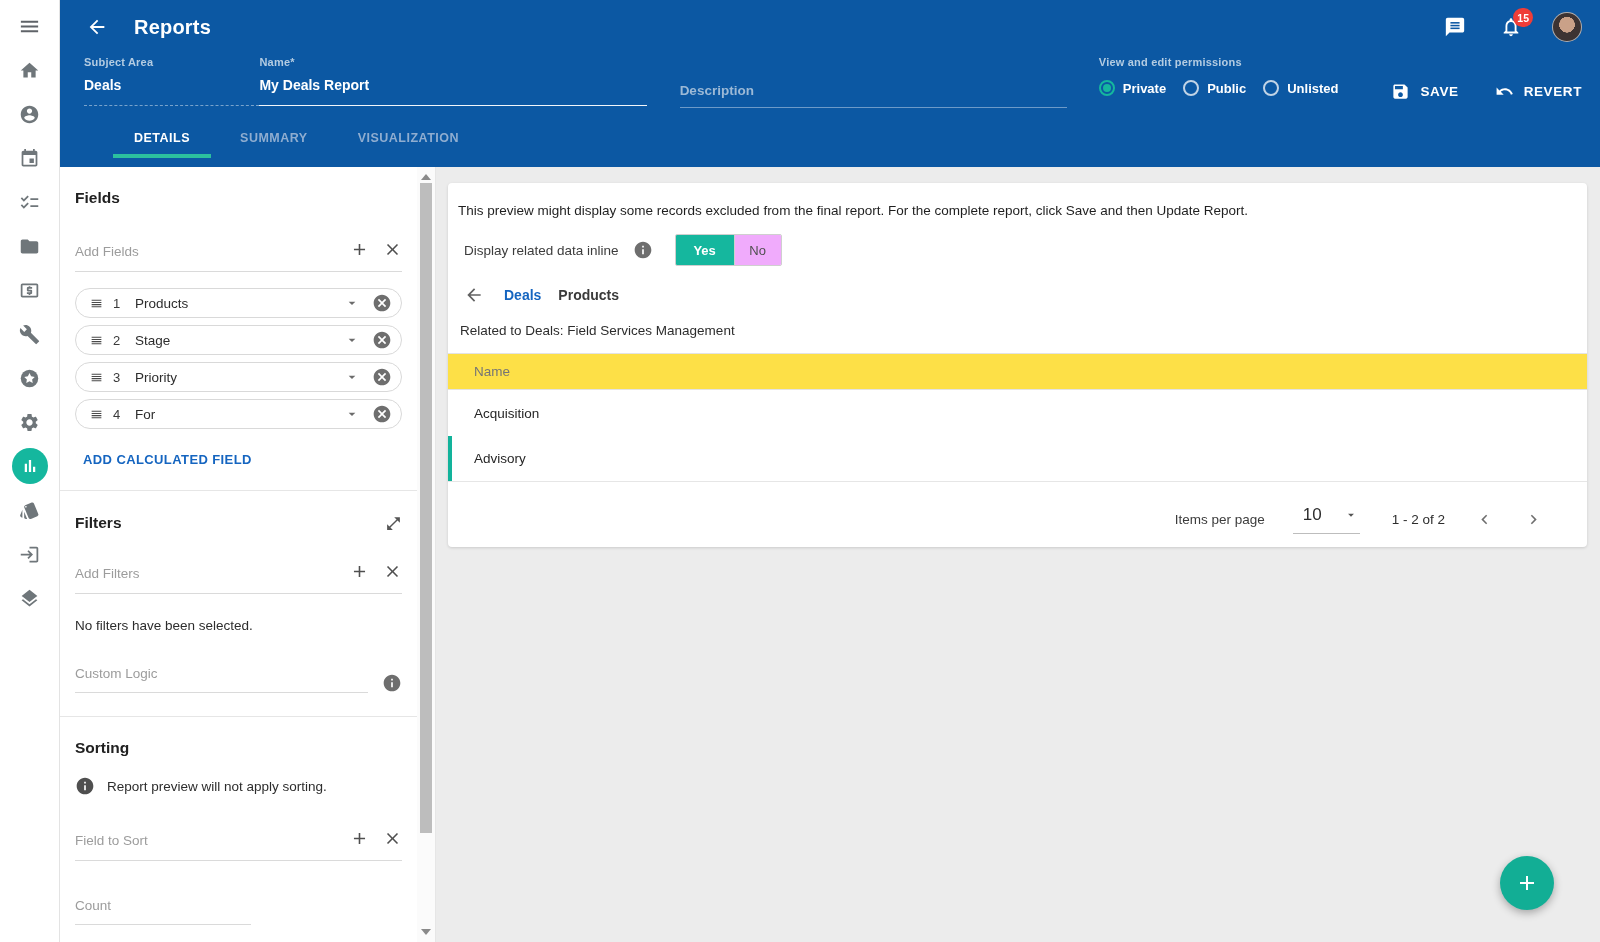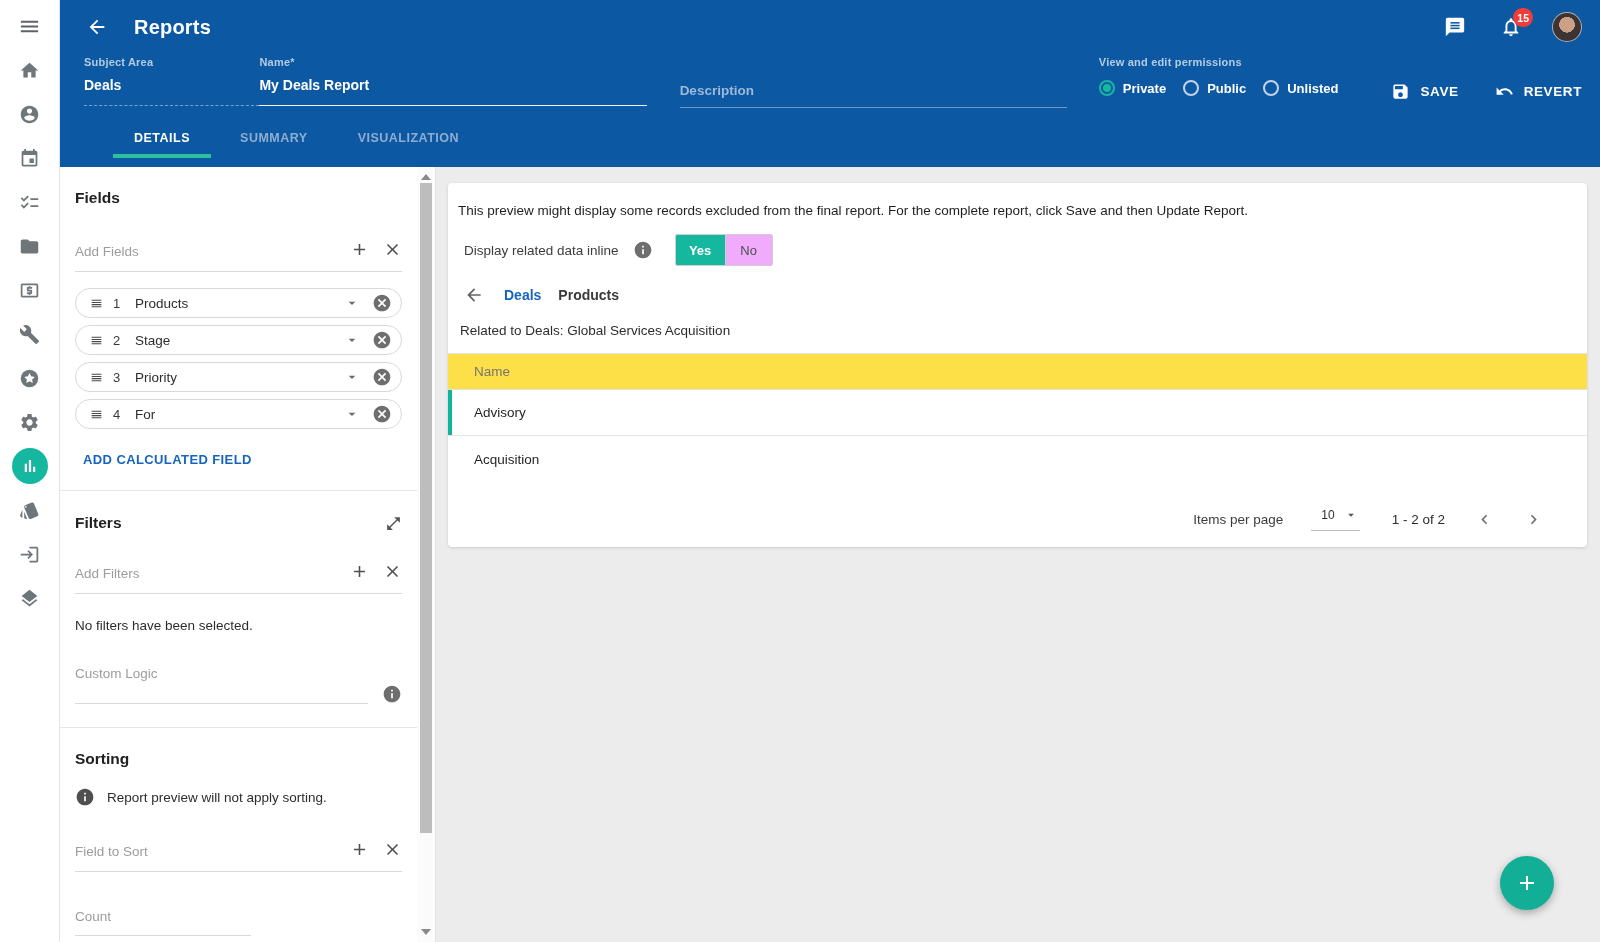"Yes" .seg .yes { width: 49px -> 58px }
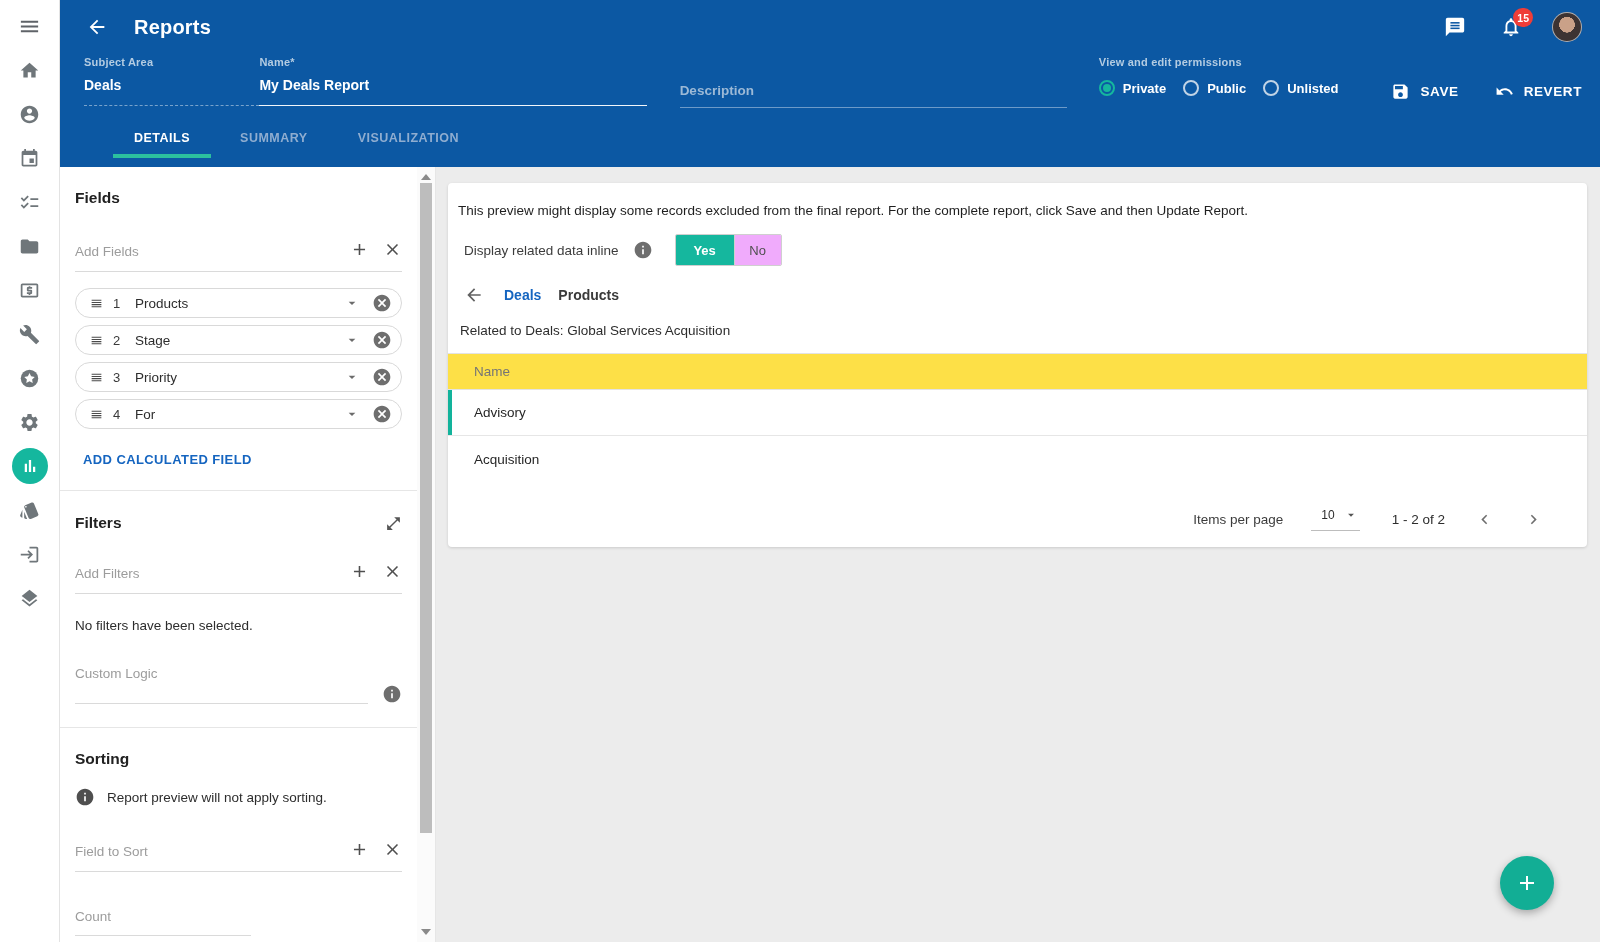"Related to Deals: Global Services" div.related { text: Global Services Acquisition -> Field Services Management }
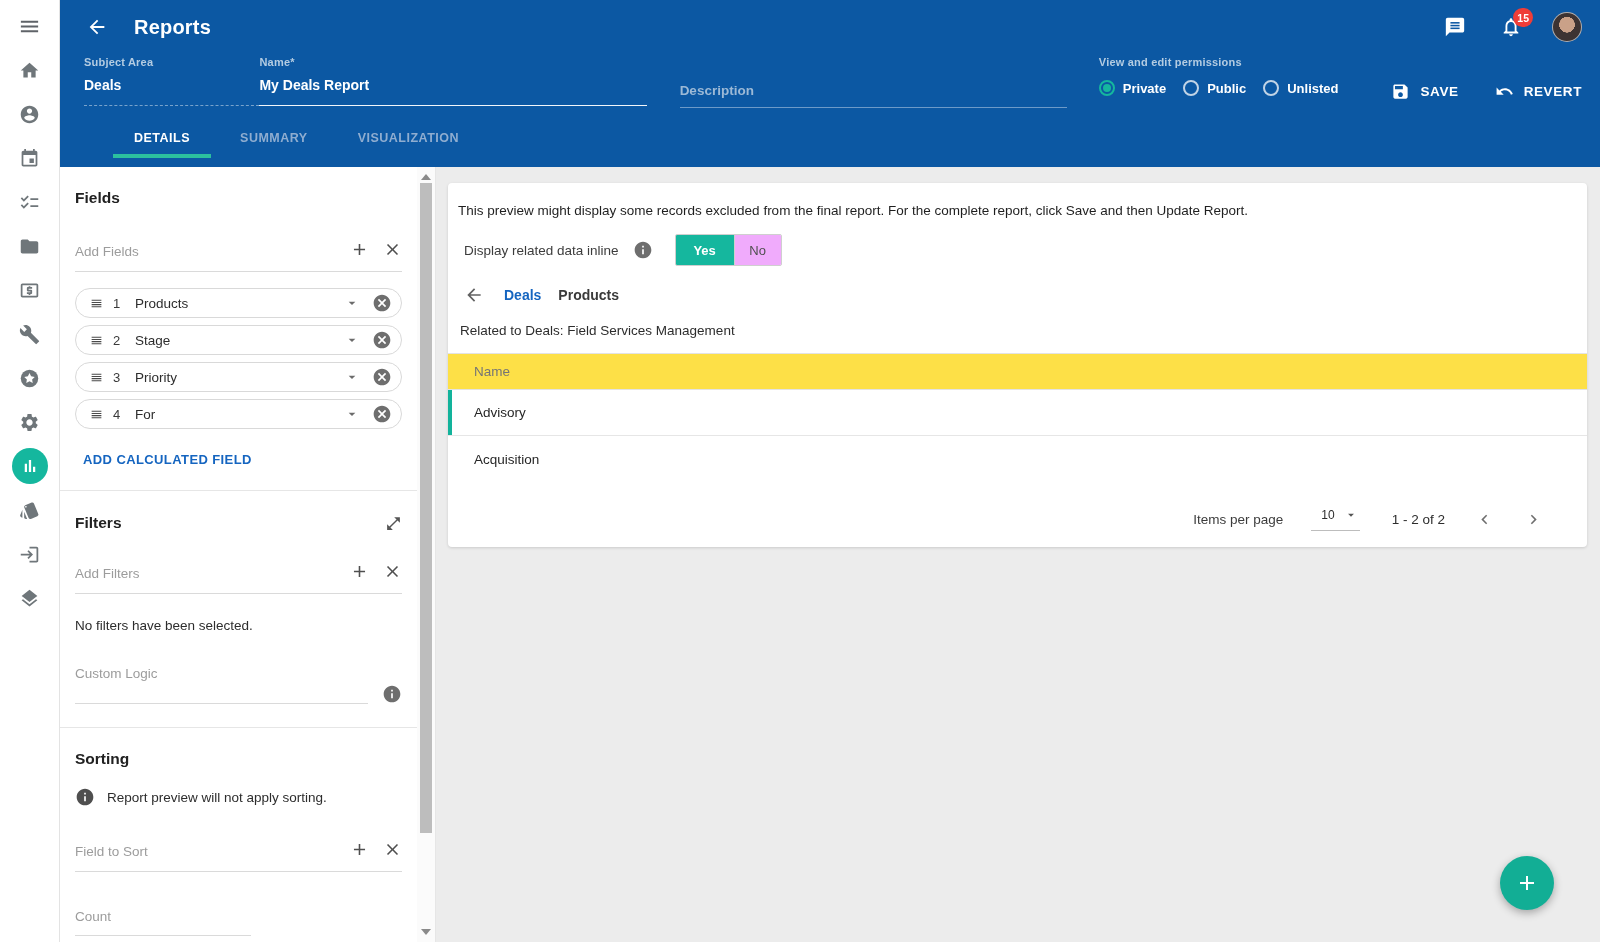"Advisory" div.trow { order: before "Acquisition" -> after "Acquisition" }
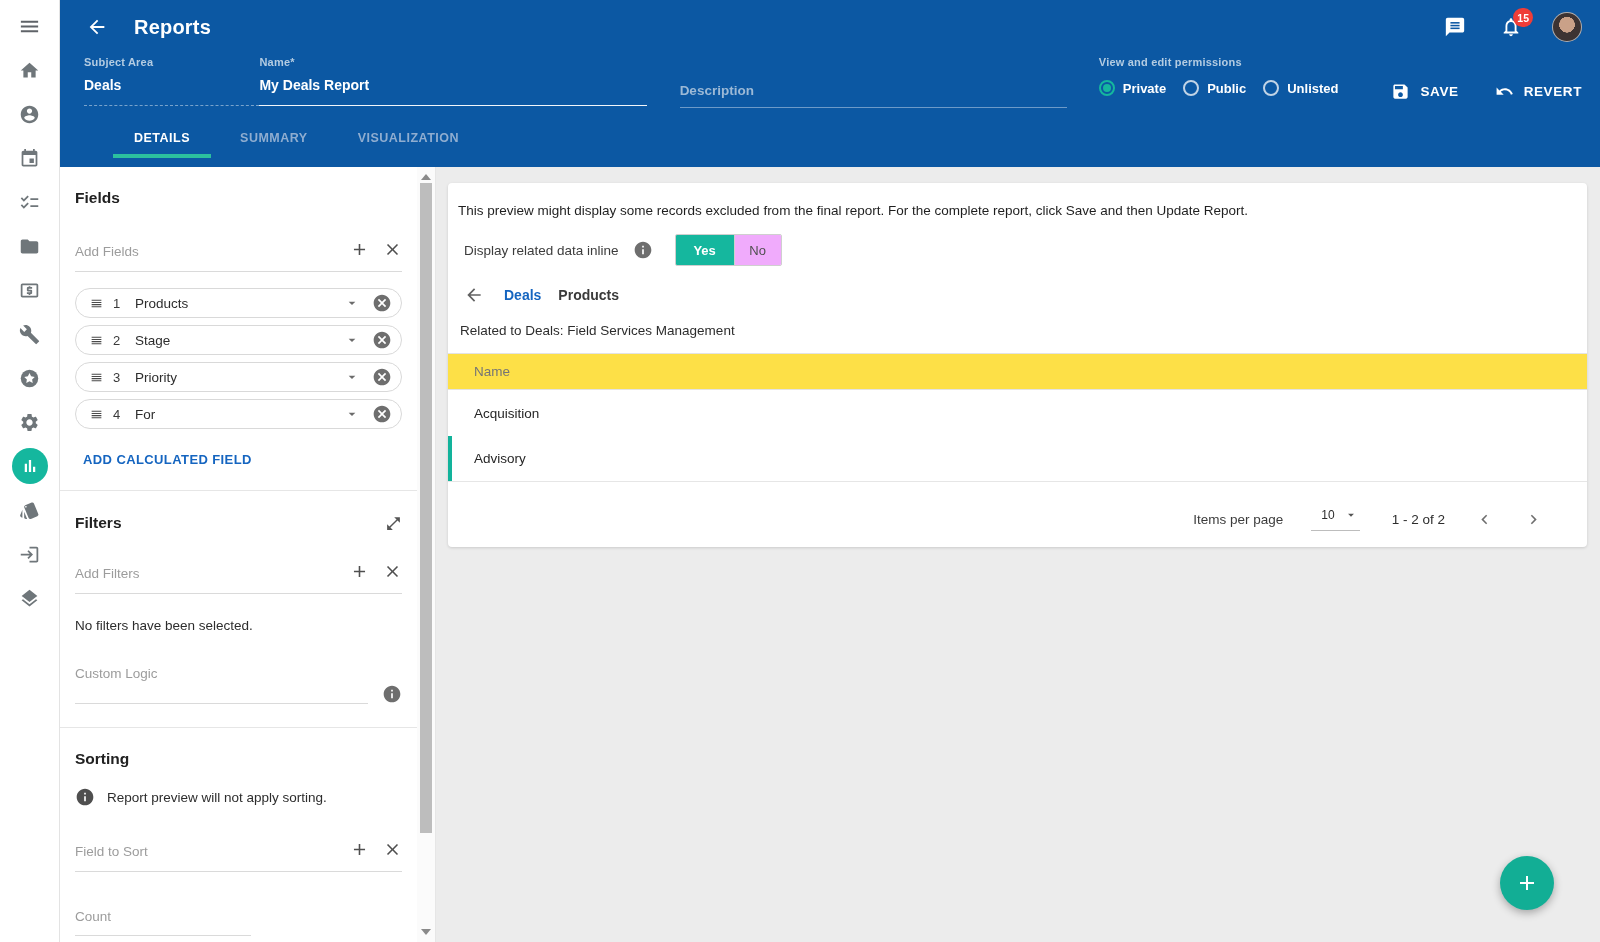"10" .pg-size span { font-size: 12px -> 17px; margin-right: 9px -> 22px }
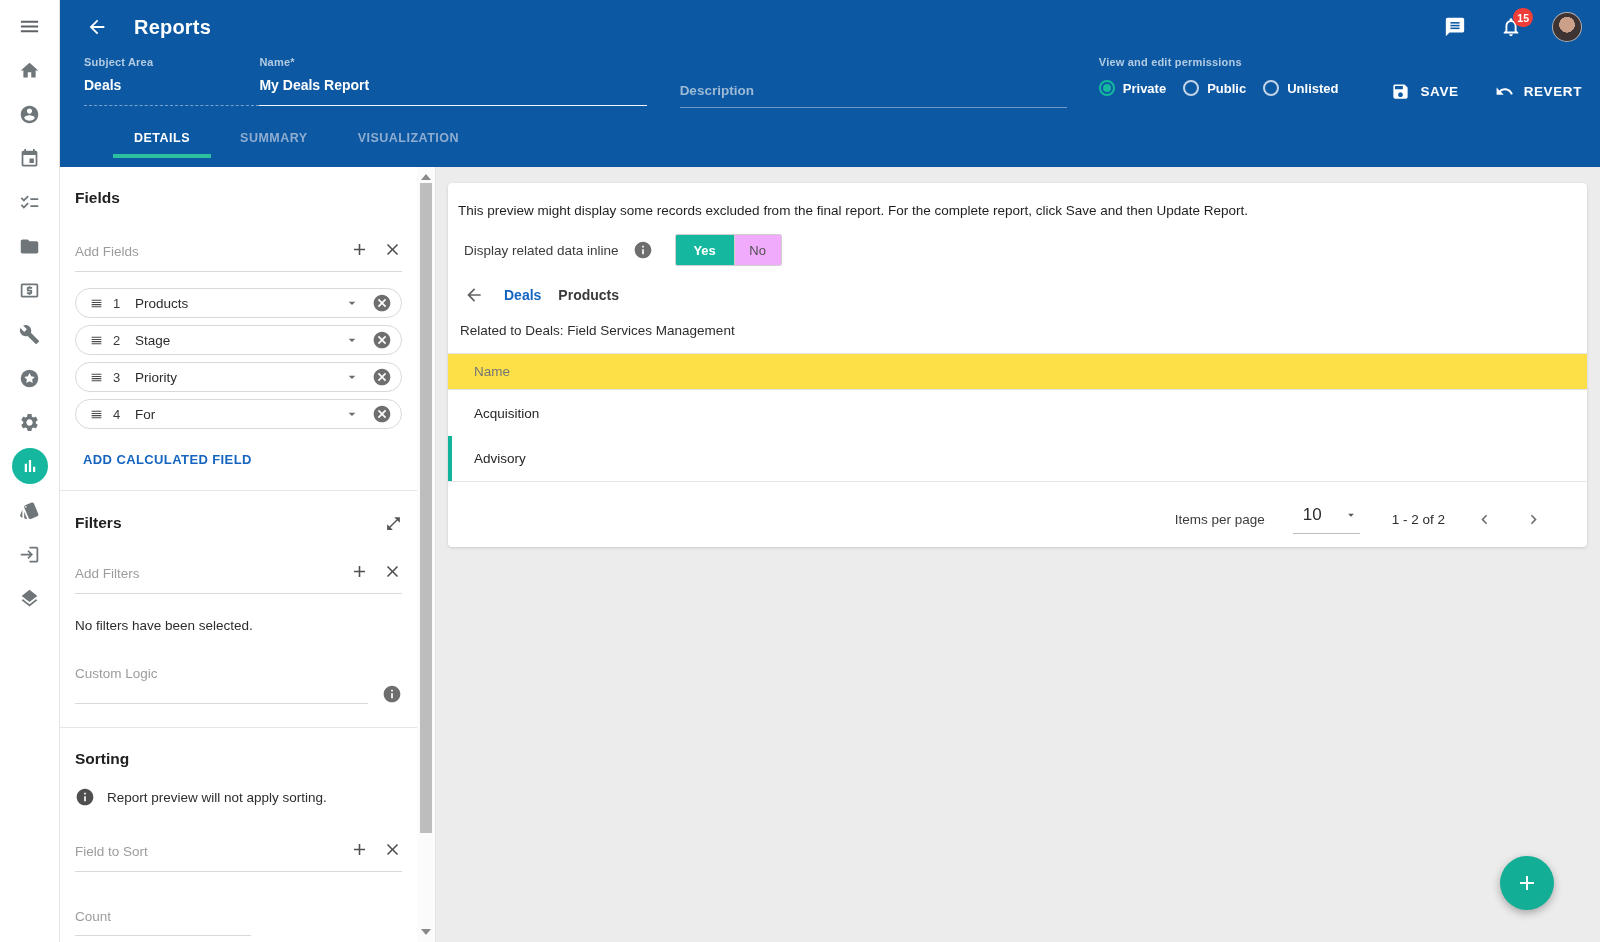"Custom Logic" .cl-input { padding-bottom: 22px -> 11px }
